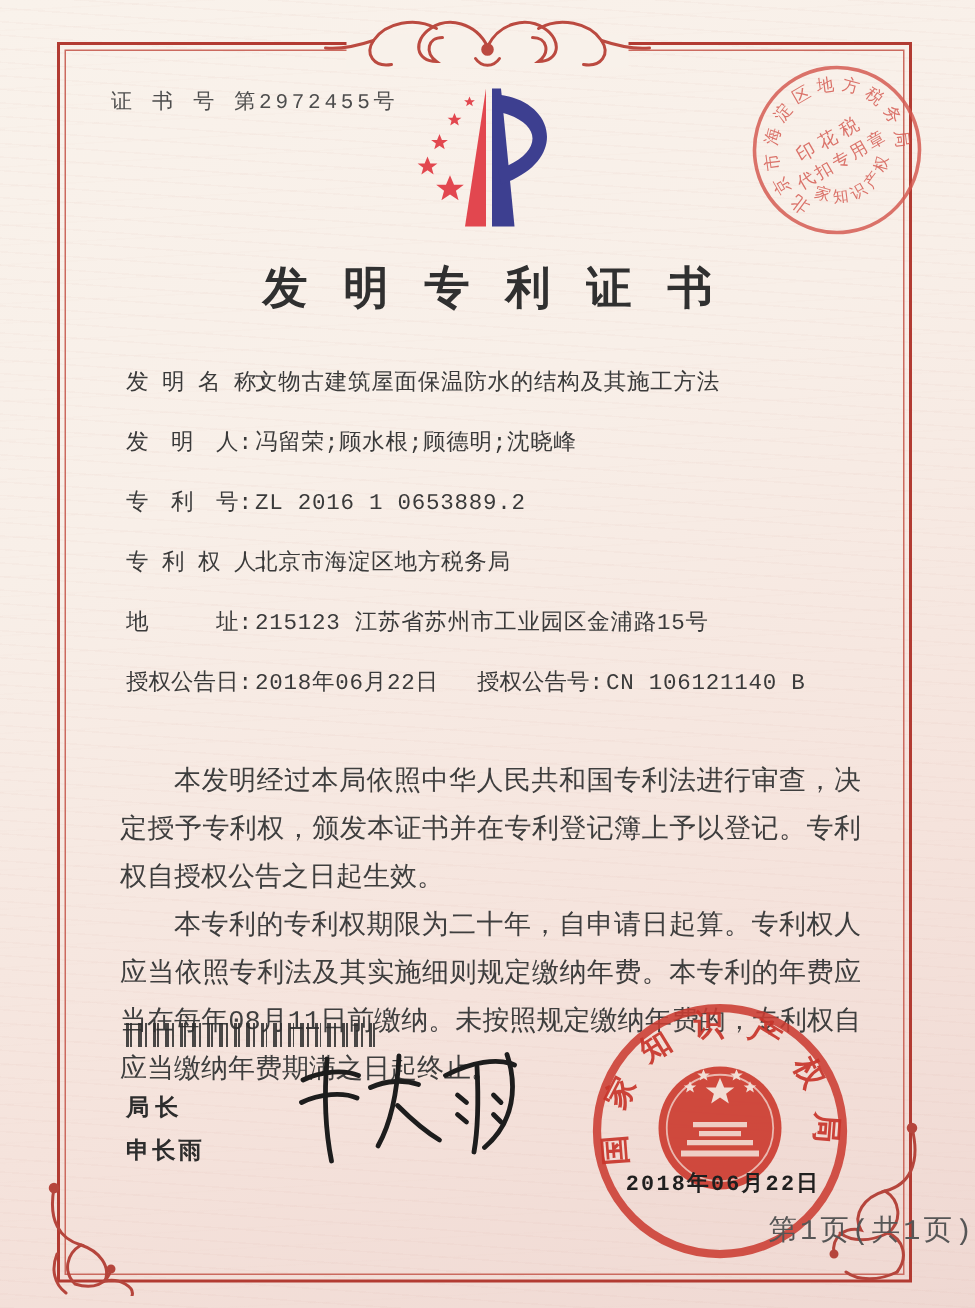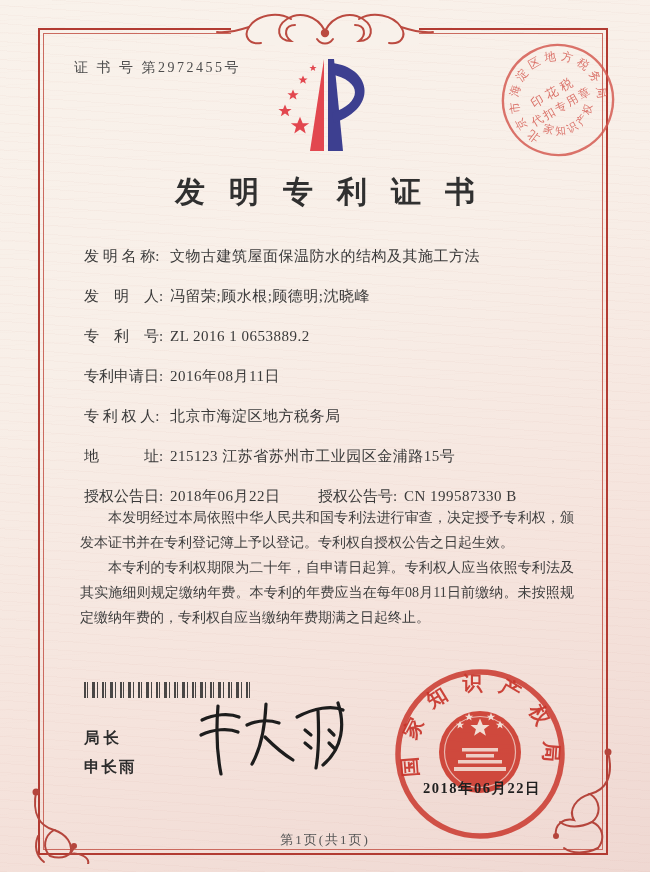"证 书 号 第2972455号" .page { font-family: Liberation Serif, serif -> Liberation Mono, monospace }
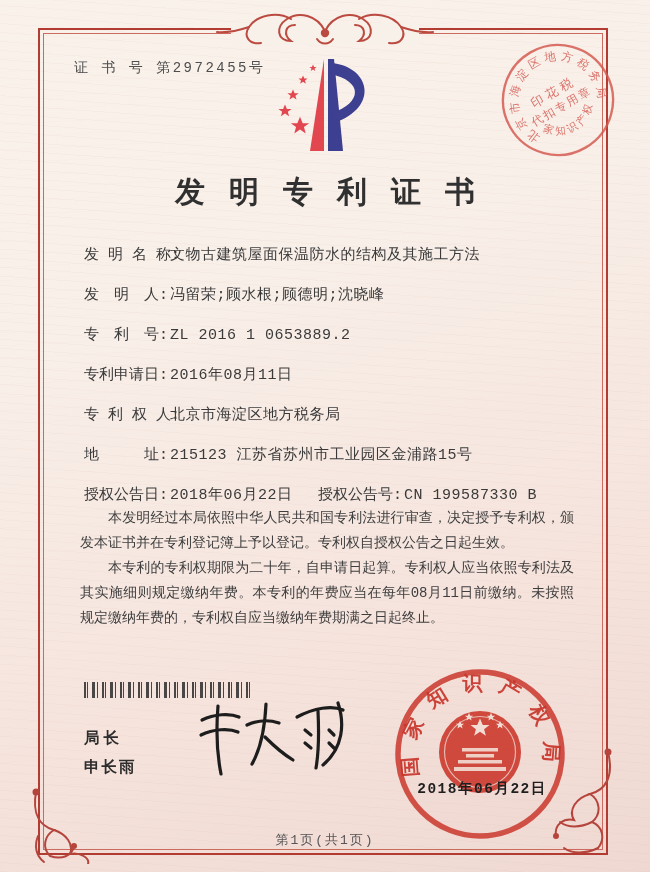"专利申请日:2016年08月11日" div.frow { html: <div> <span>专利申请日:</span><span>2016年08月11日</span> </div> -> none }
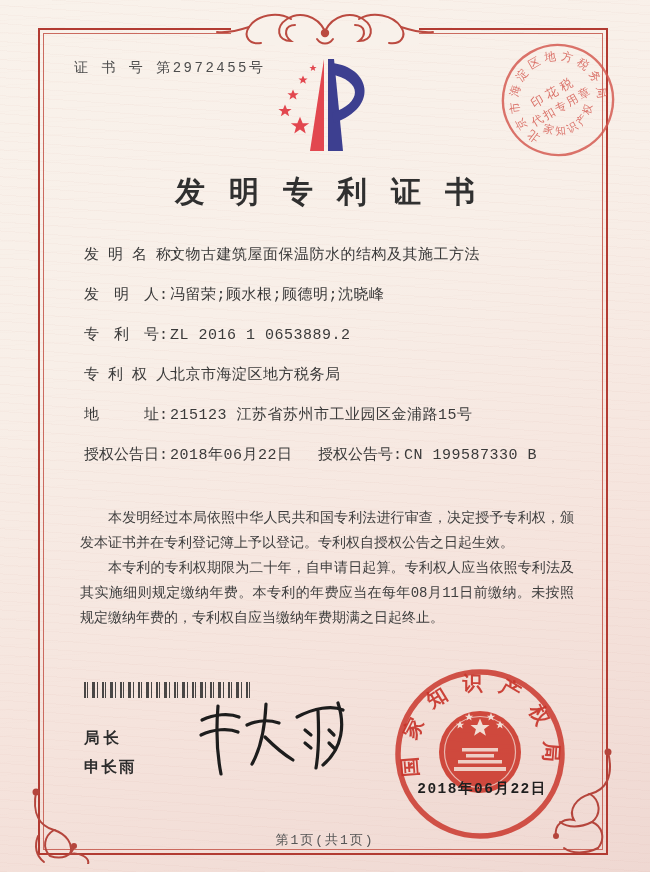"CN 199587330 B" span.fvalue { text: 199587330 -> 106121140 }
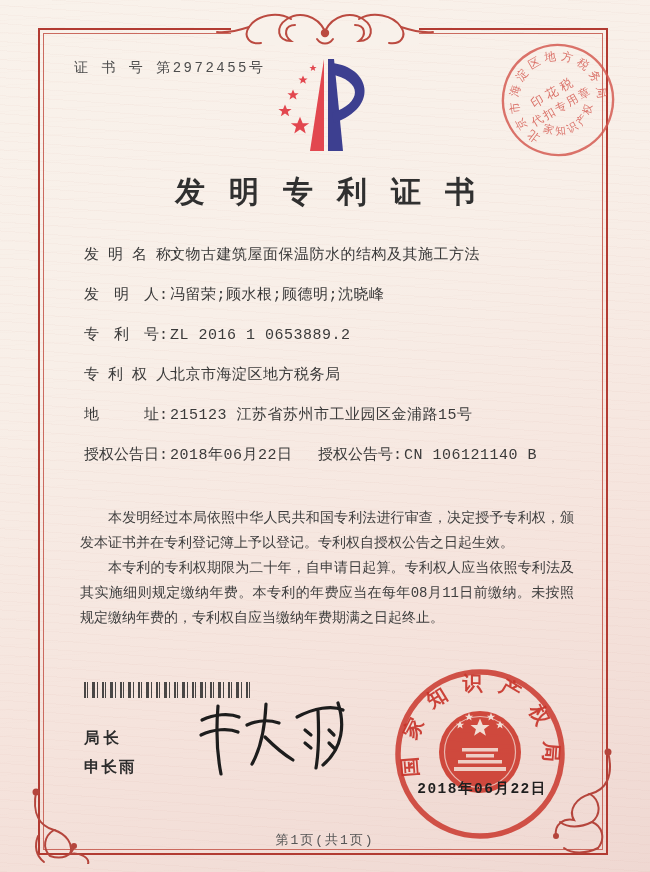"本发明经过本局依照中华人民共和国专利法进行审查，决定授予专利权，颁发本证书并在专" .paras { font-size: 14px -> 18px }
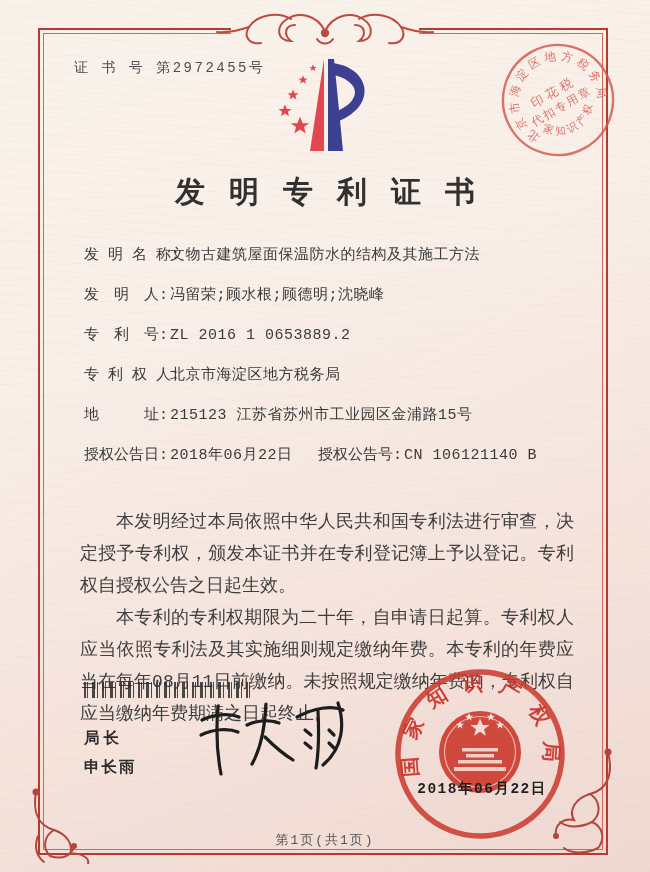"第1页(共1页)" .footer { font-size: 13px -> 19px; text-align: center -> right; top: 831px -> 807px }
